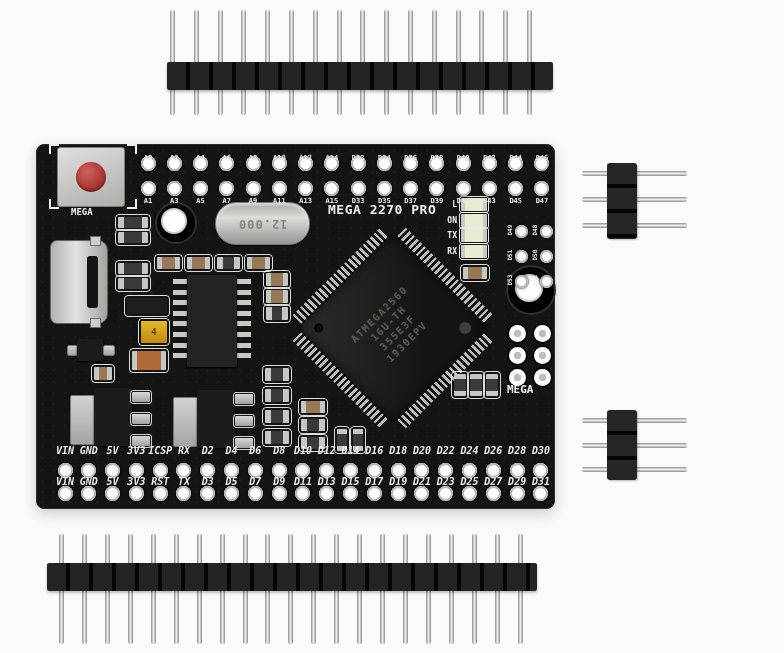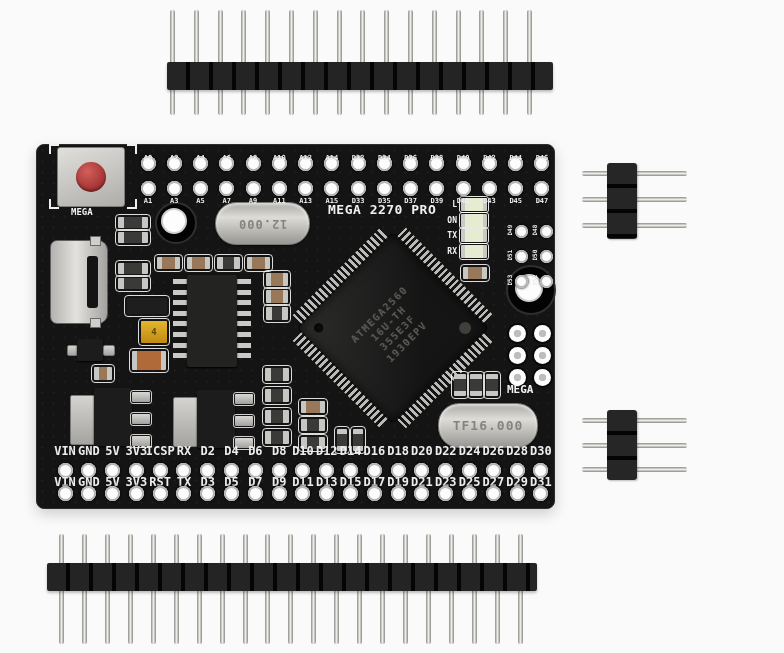"TF16.000" div.xtal { html: <div> <span>TF16.000</span> </div> -> none }
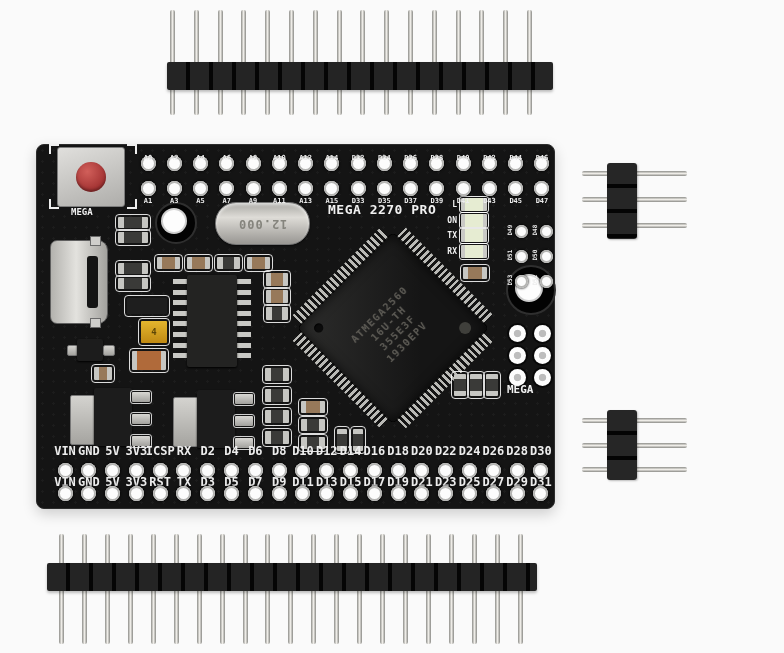"VIN" .lrow.b .plabel { font-size: 12px -> 10px; font-style: none -> italic }
